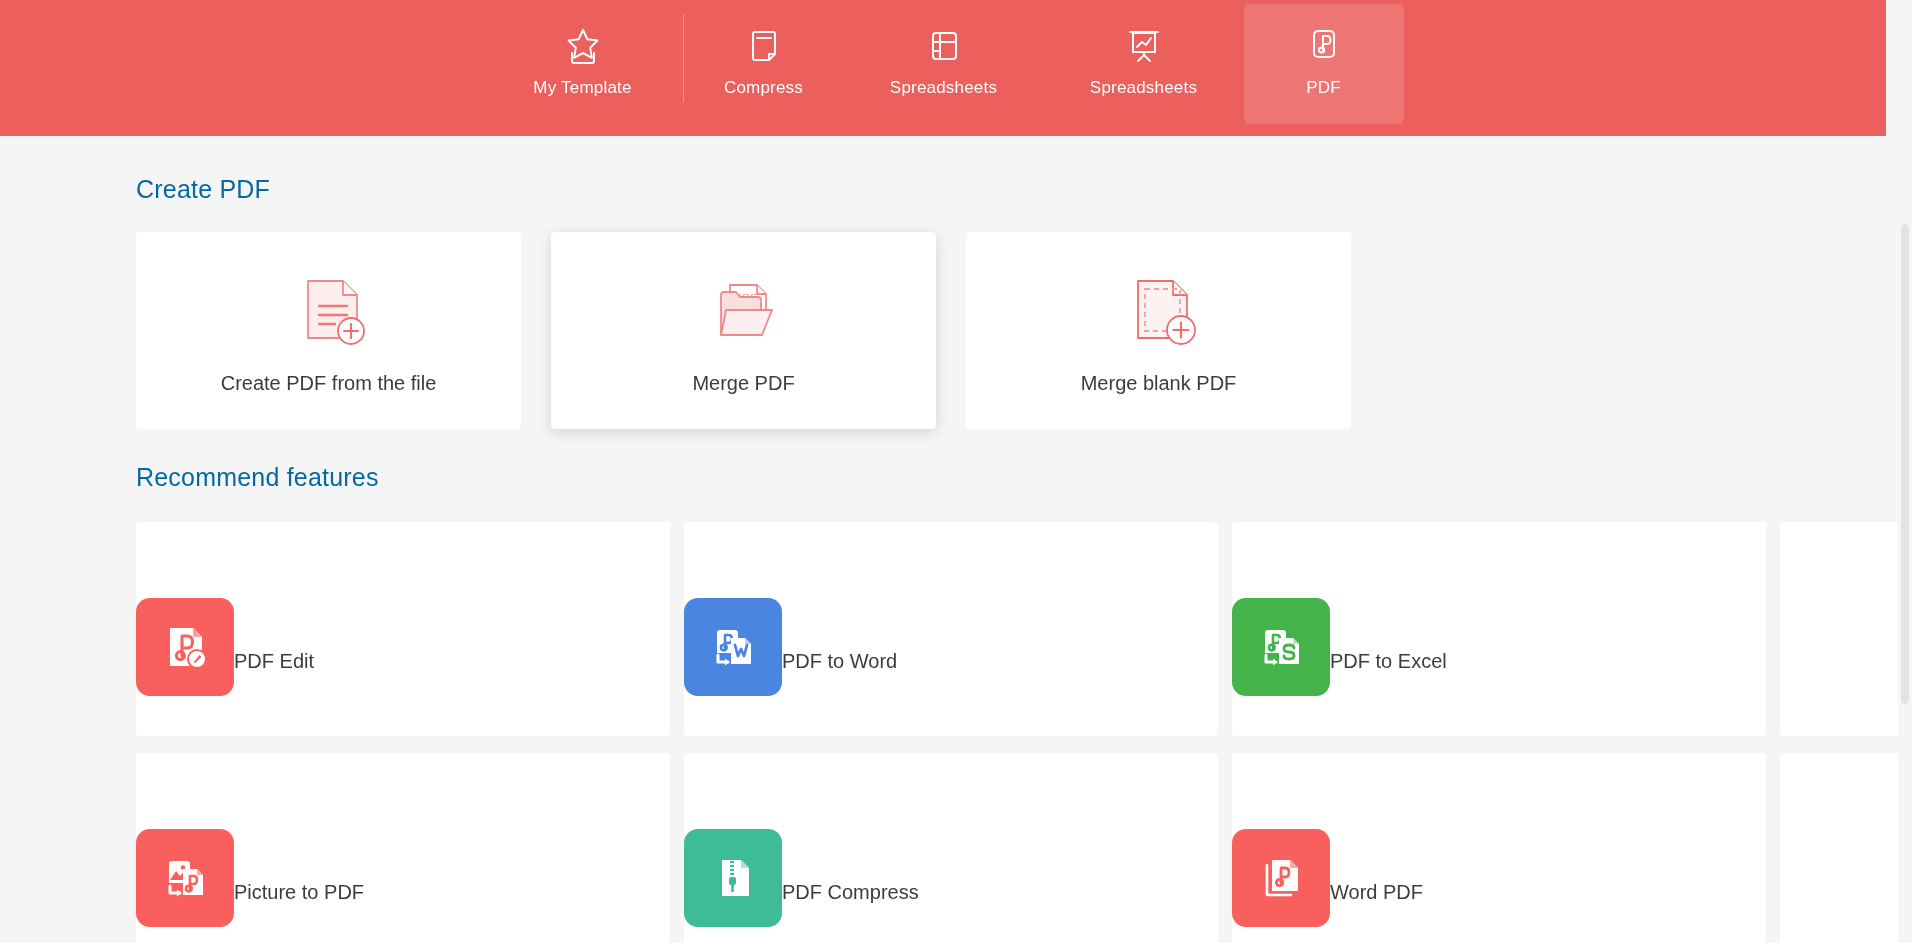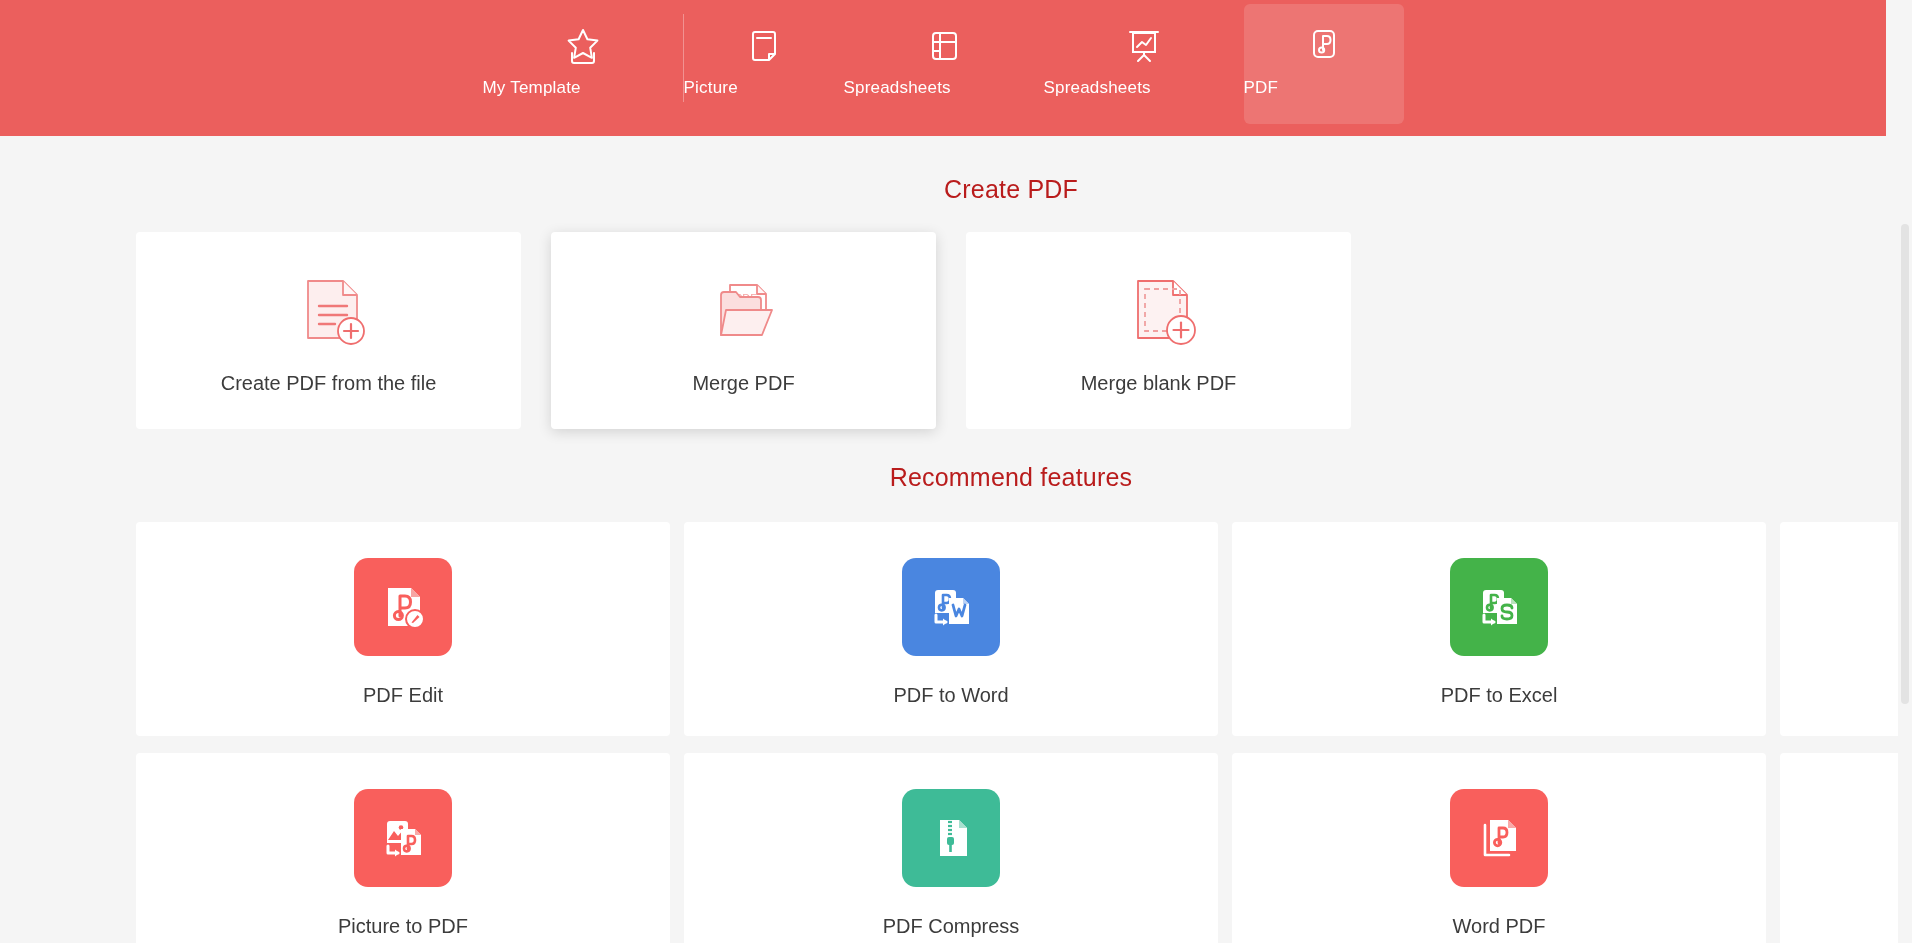"My Template" .nav-item { align-items: none -> center }
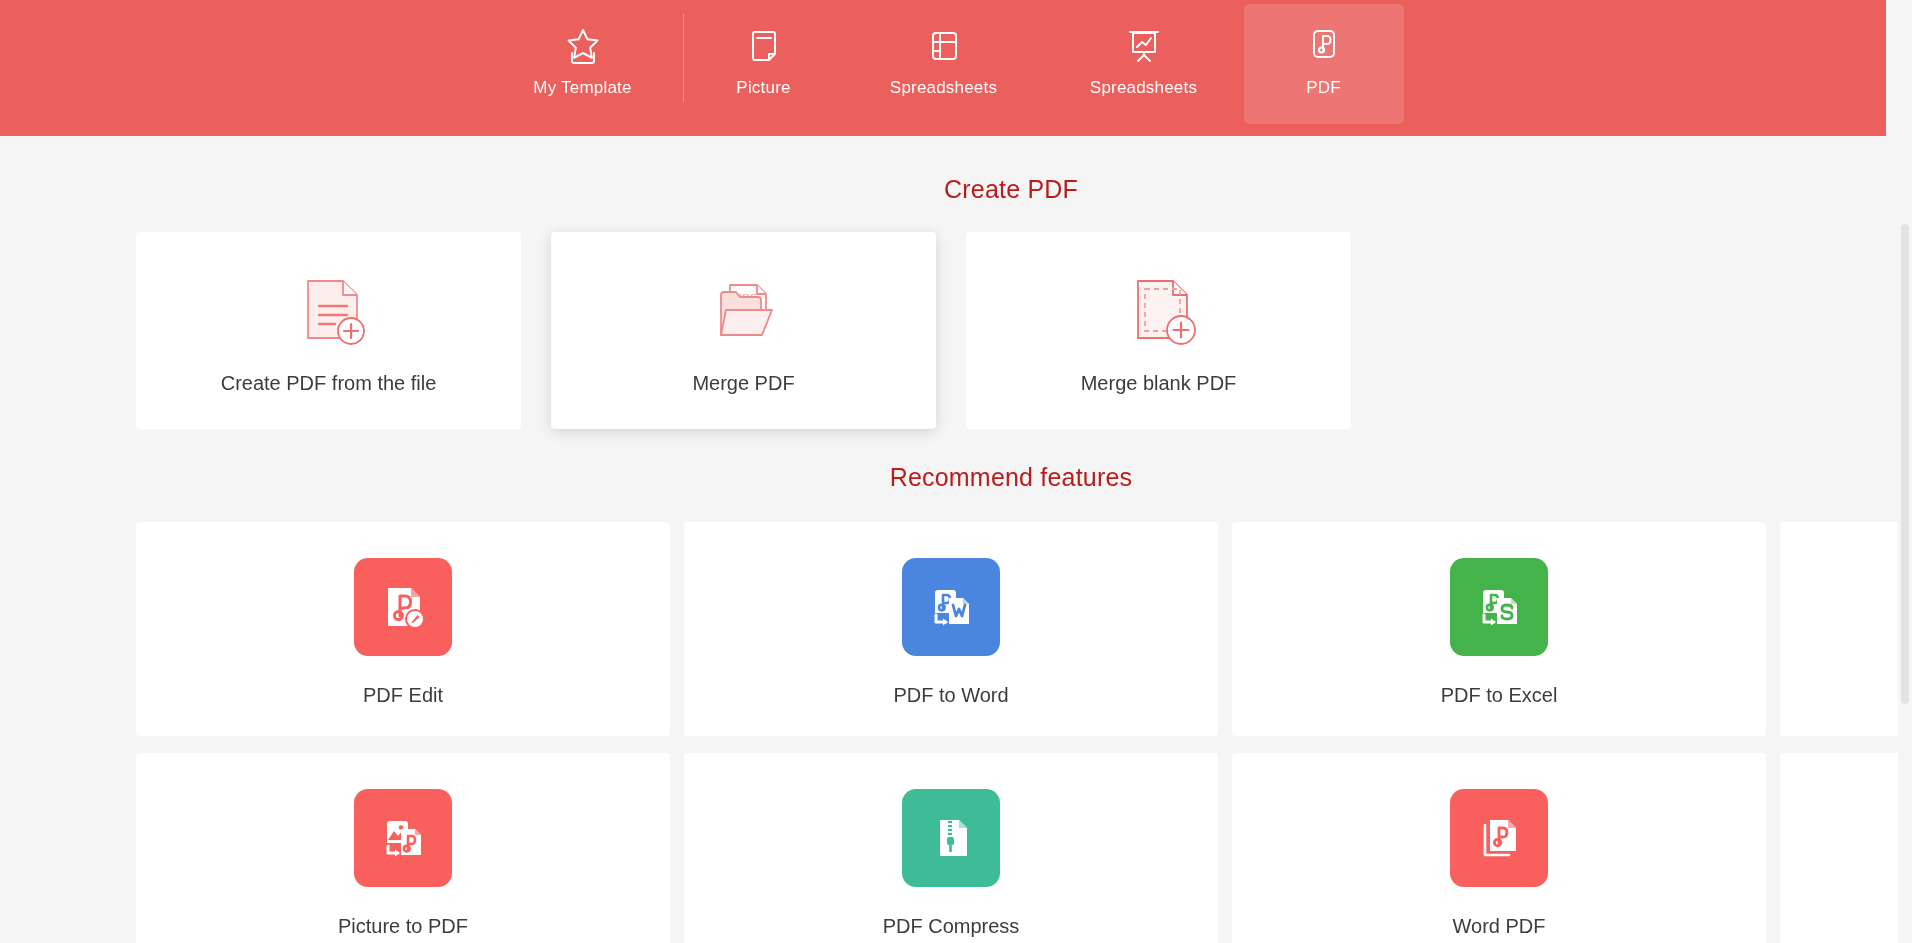"Picture" span.nav-label { text: Picture -> Compress }
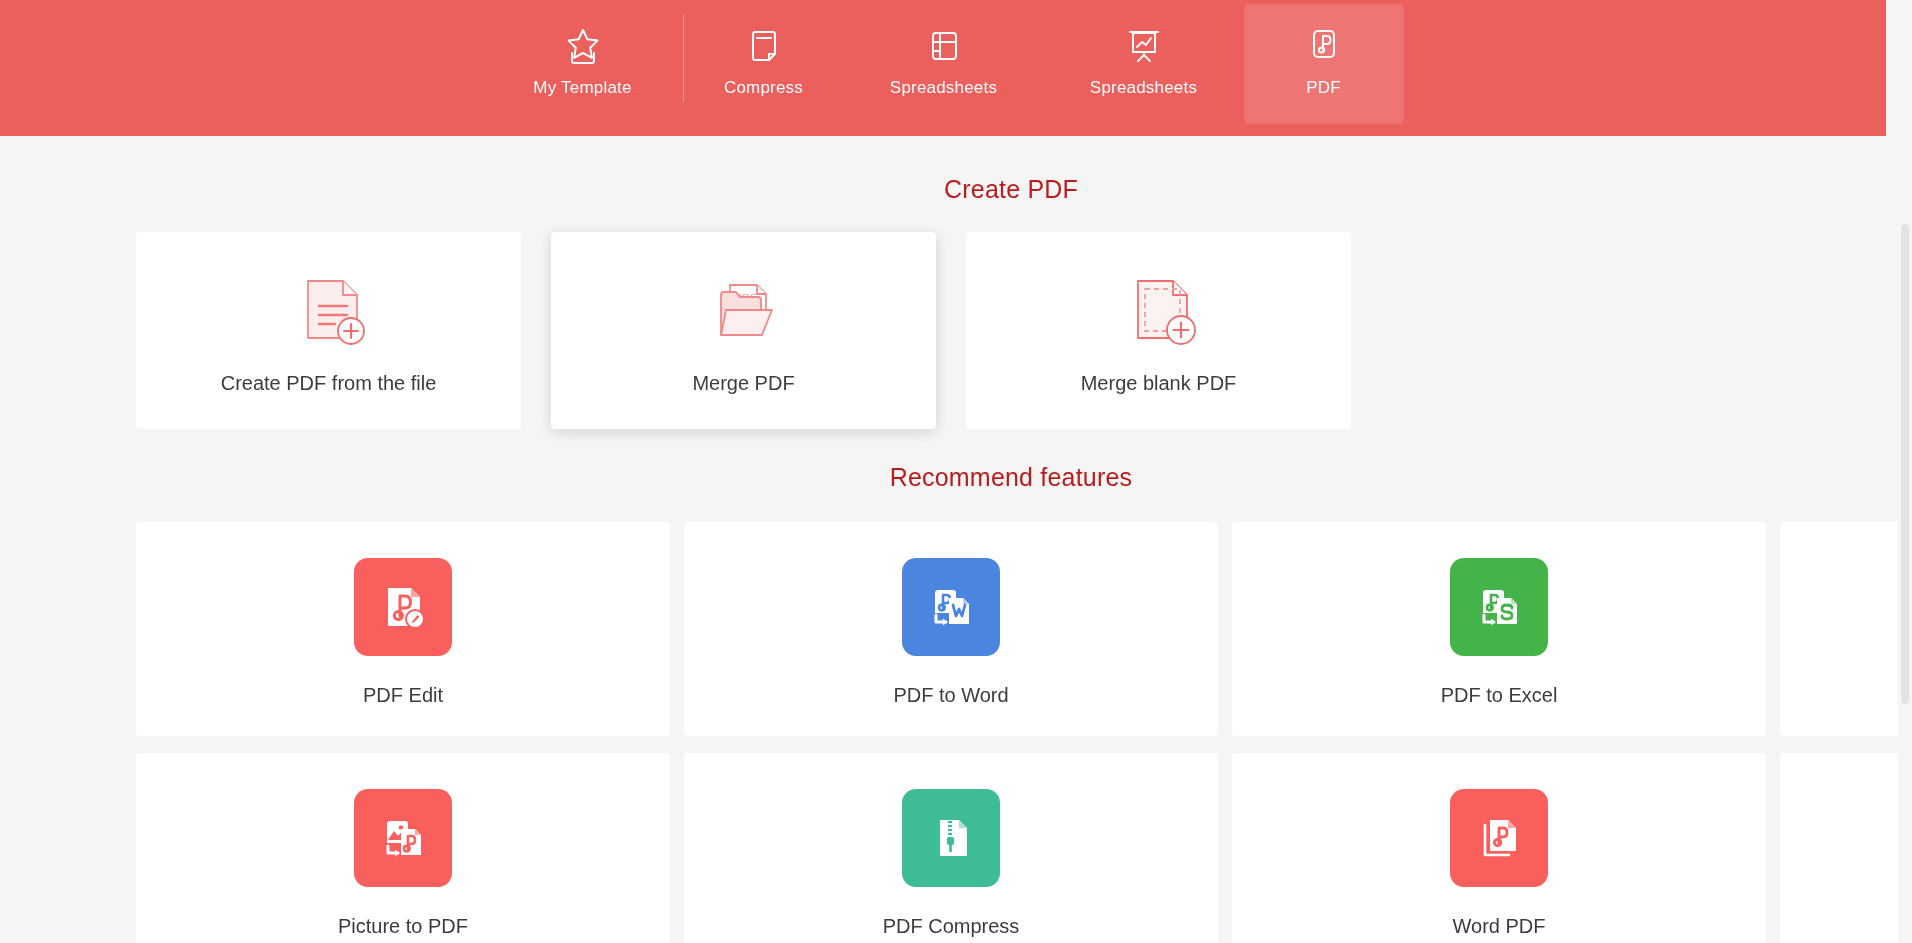"Create PDF" .section-title { color: #b91c1c -> #0369a1; text-align: center -> none }
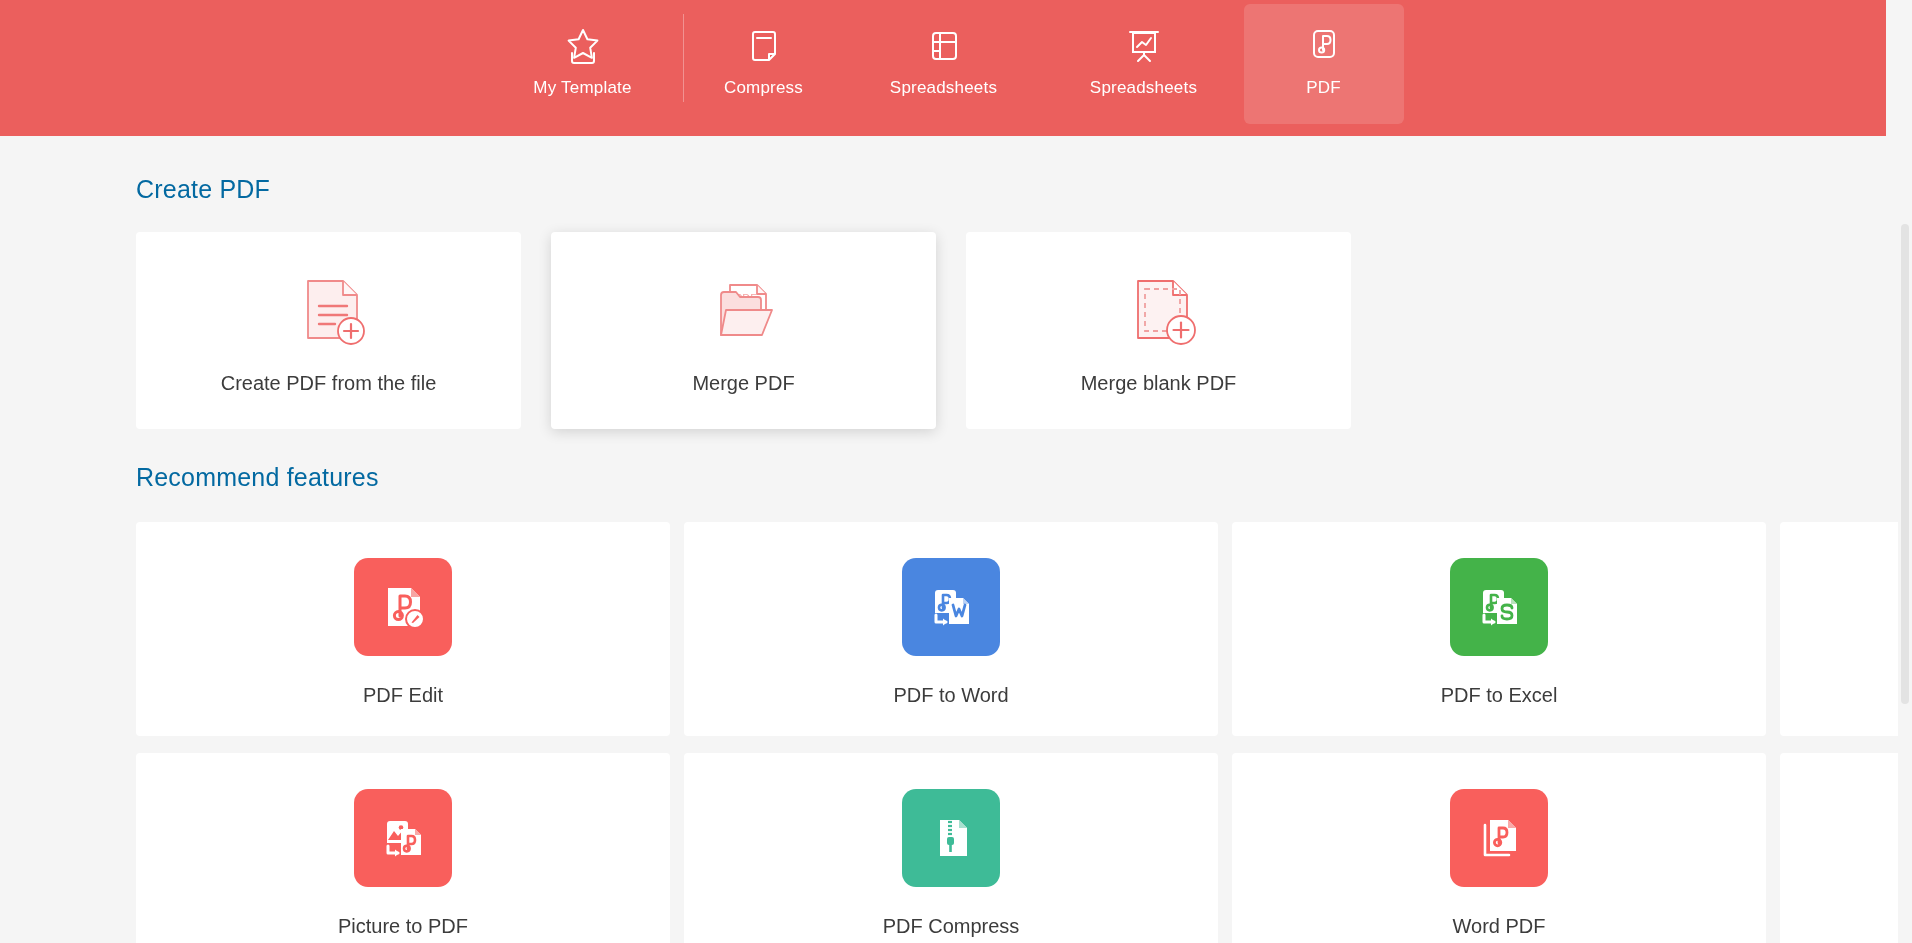"PDF Edit" .feature-card { flex-direction: column -> row }
